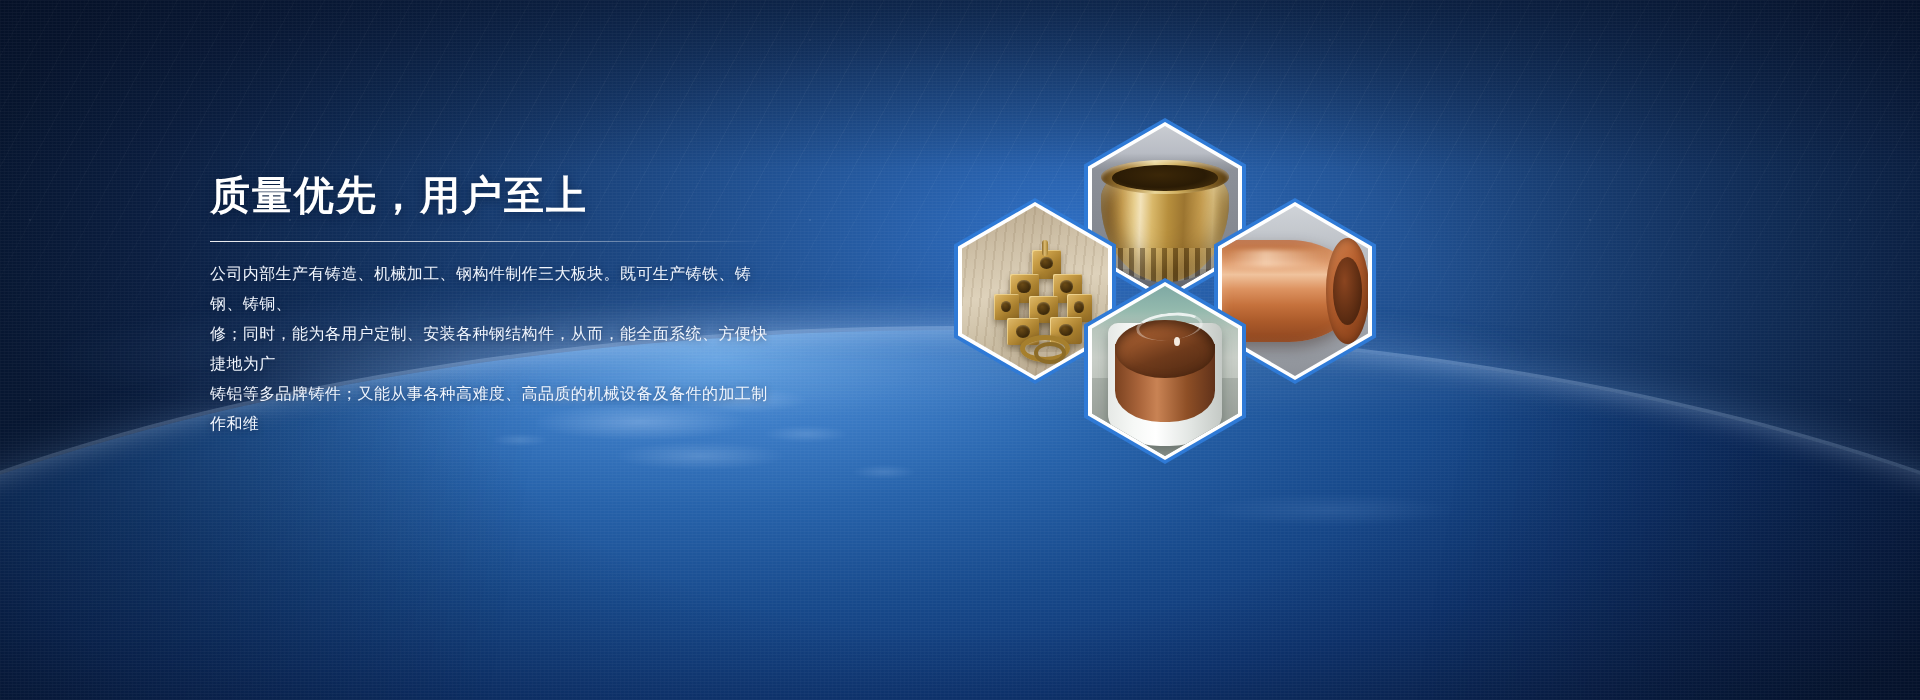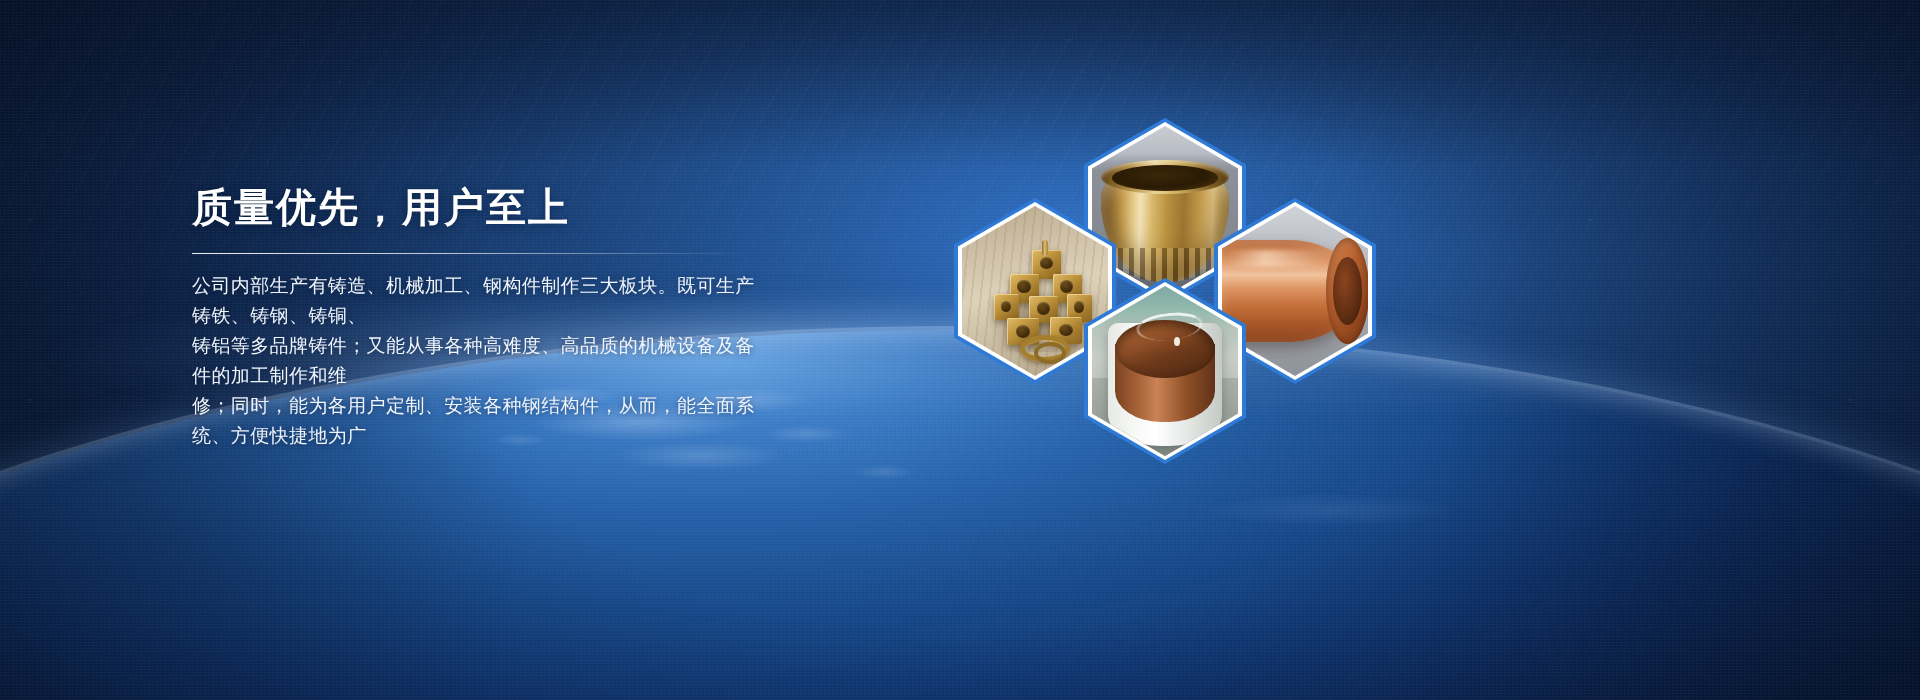"质量优先，用户至上" .copy { left: 192px -> 210px; margin-top: 12px -> none }
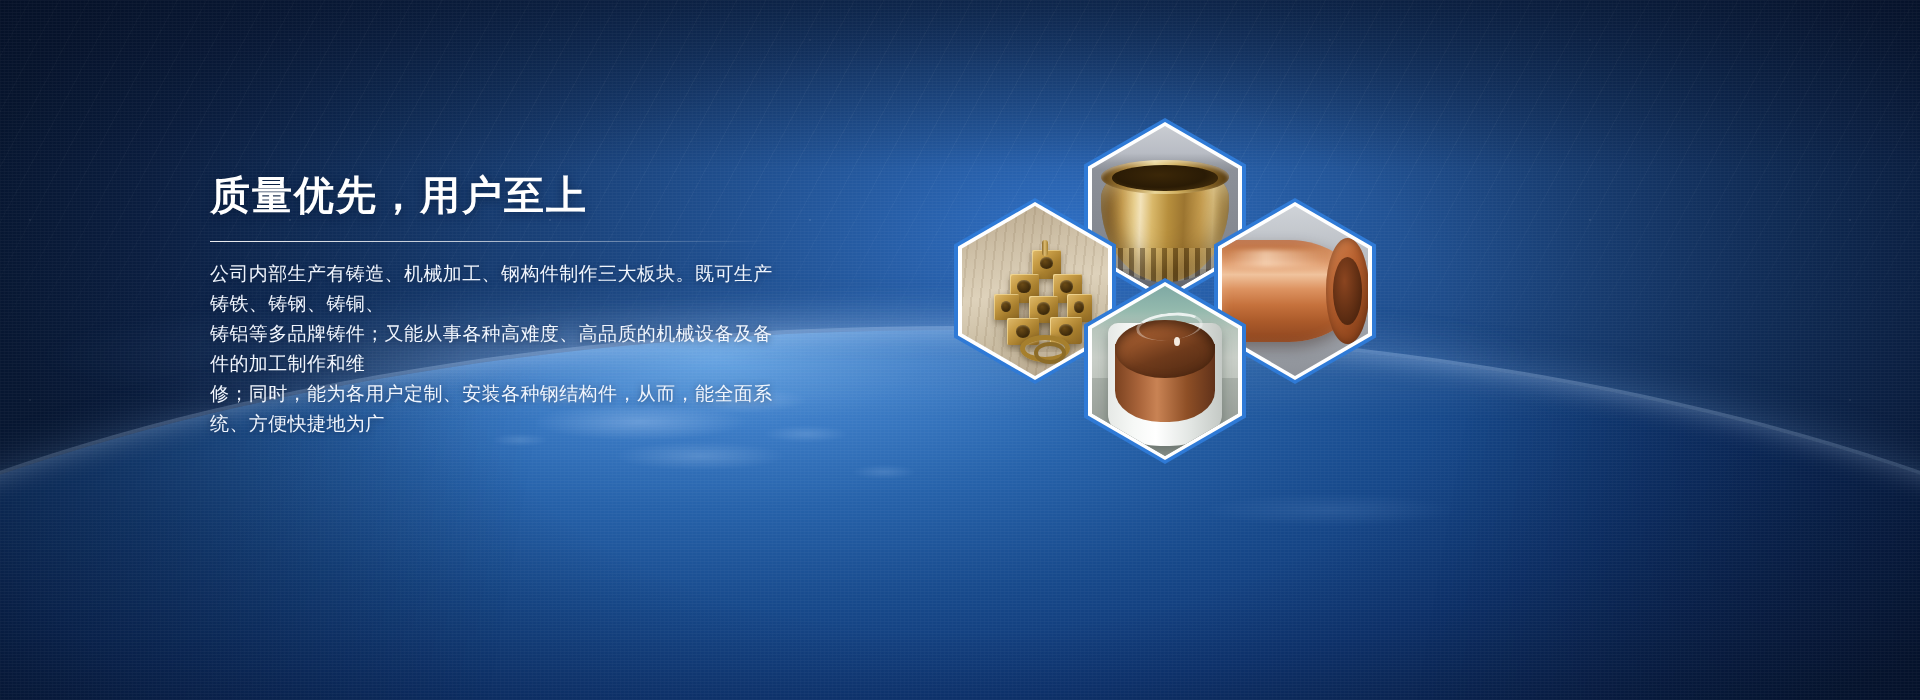"公司内部生产有铸造、机械加工、钢构件制作三大板块。既可生产铸铁、铸钢、铸铜、" .blurb { font-size: 19px -> 16px }
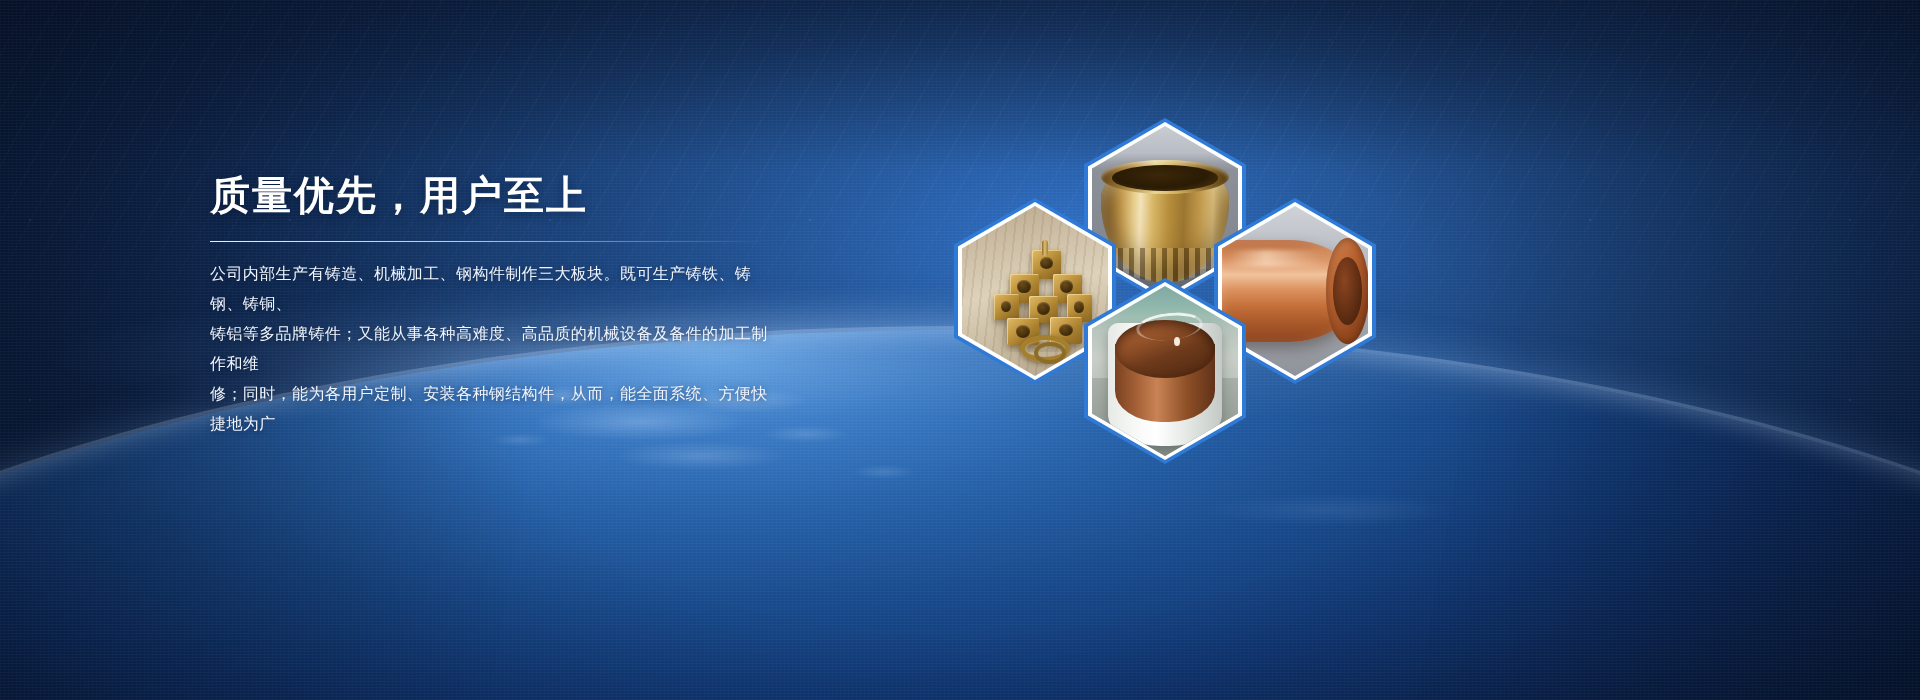"铸铝等多品牌铸件；又能从事各种高难度、高品质的机械设备及备件的加工制作和维" p { order: before "修；同时，能为各用户定制、安装各种钢结构件，从而，能全面系统、方便快捷地为广" -> after "修；同时，能为各用户定制、安装各种钢结构件，从而，能全面系统、方便快捷地为广" }
